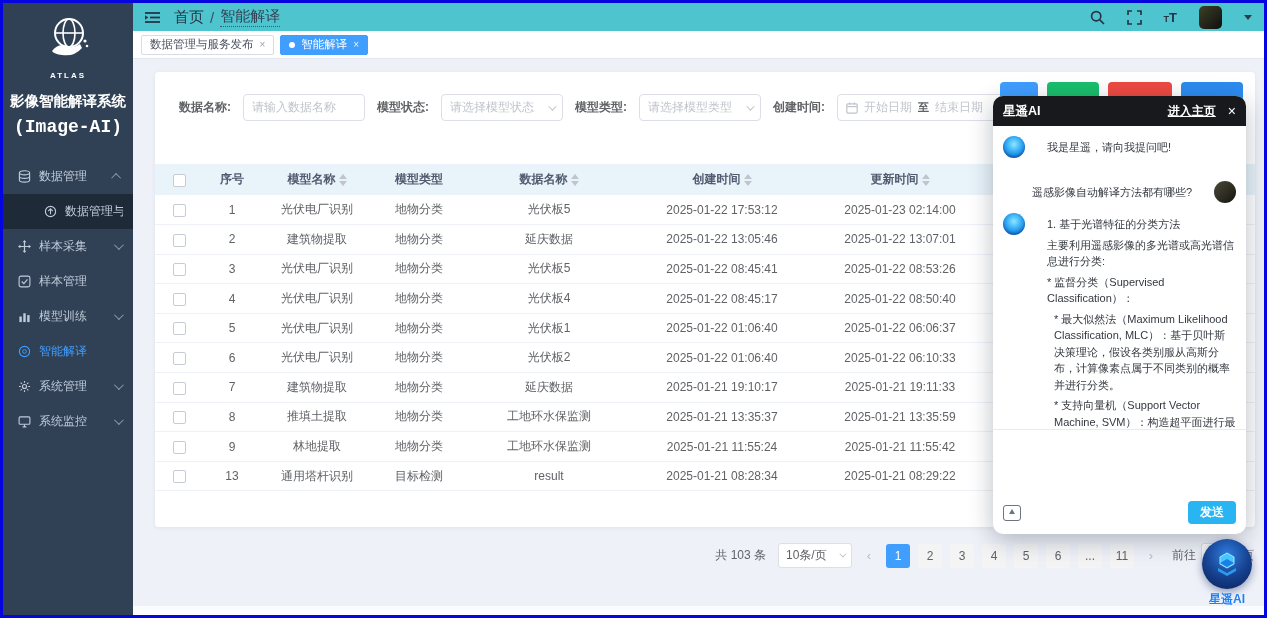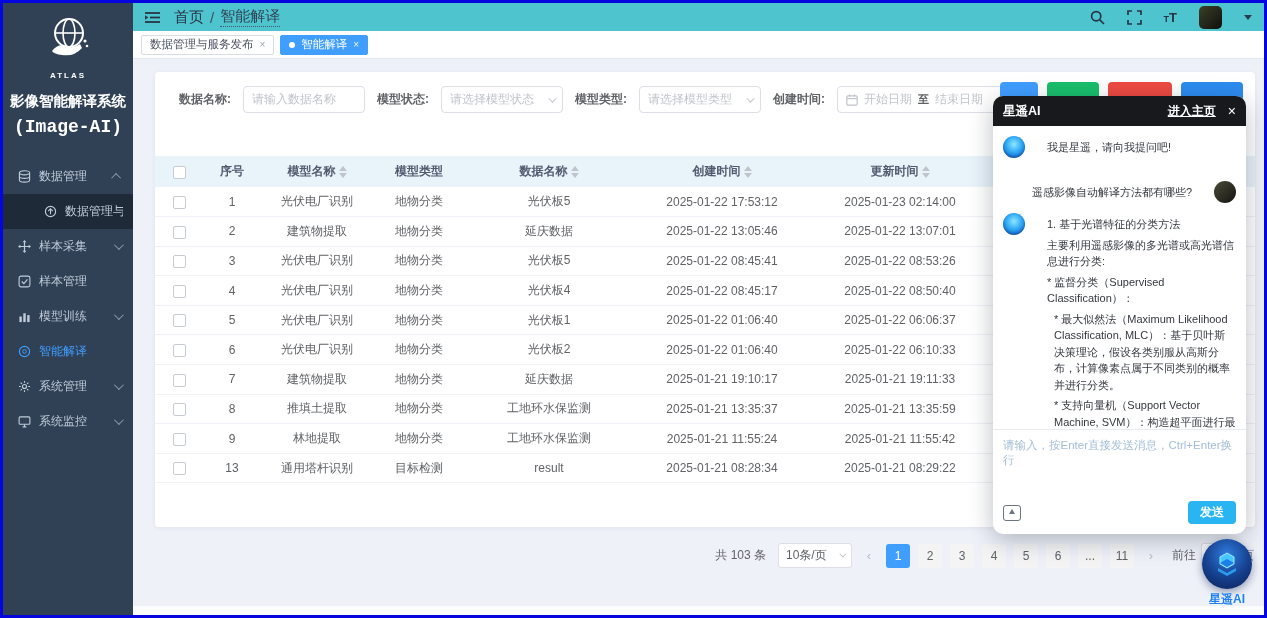"数据名称:" .filter-row { padding: 14px 0 0 24px -> 22px 0 0 24px }
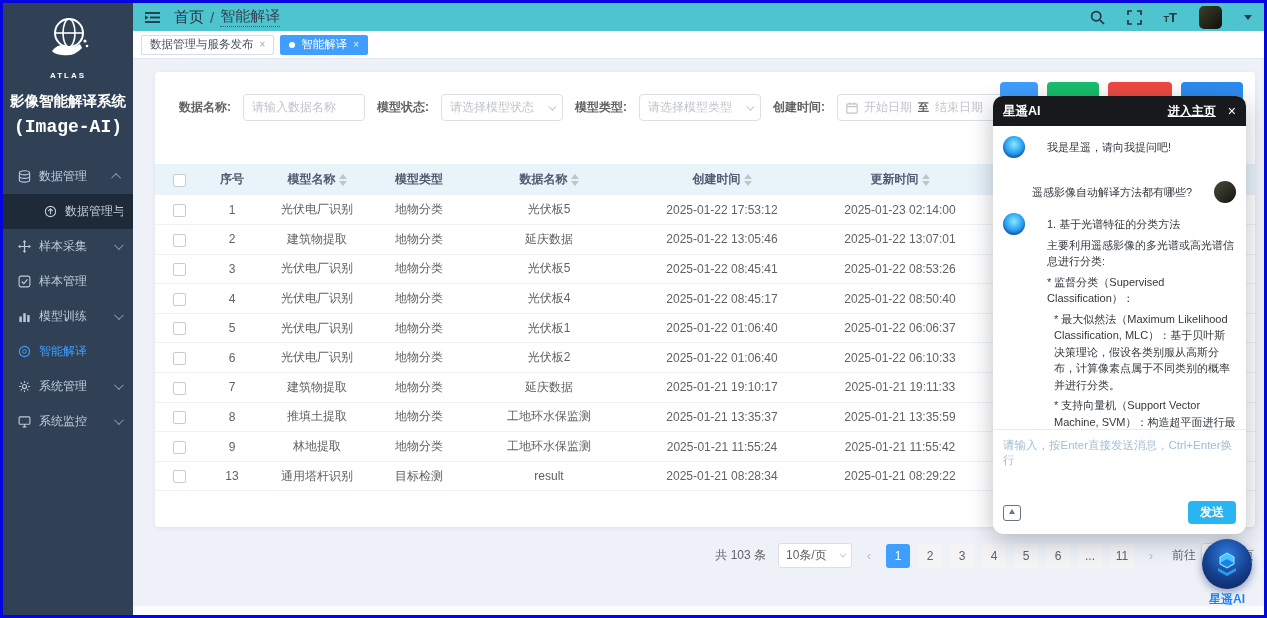"请输入，按Enter直接发送消息，Ctrl+Enter换行" div.chat-ph { html: <div>请输入，按Enter直接发送消息，Ctrl+Enter换行</div> -> none }
